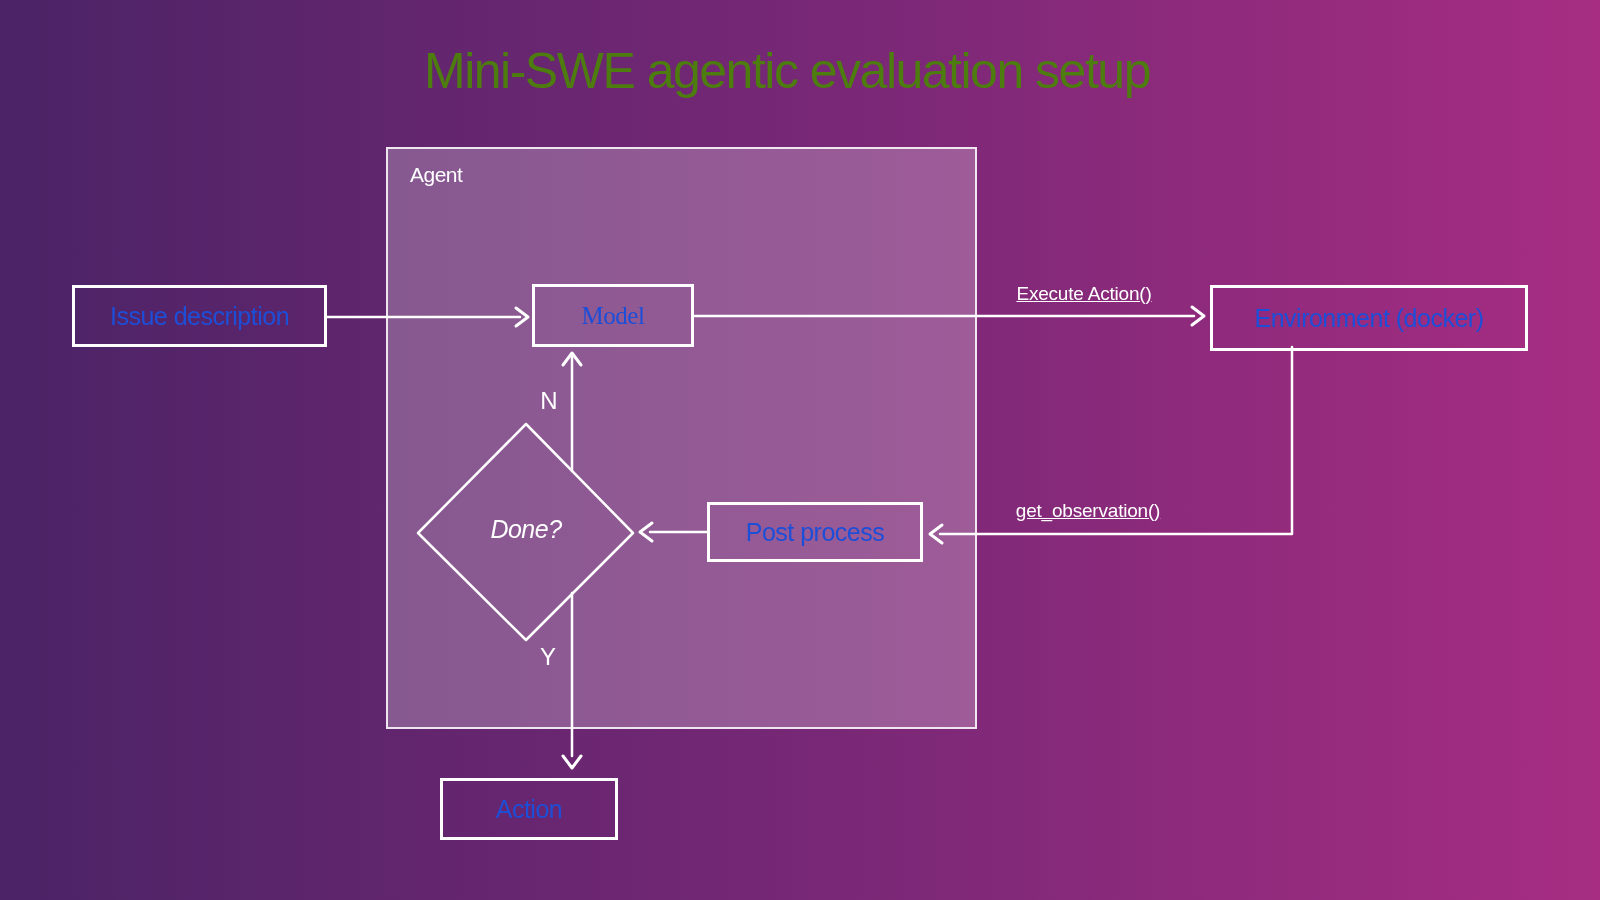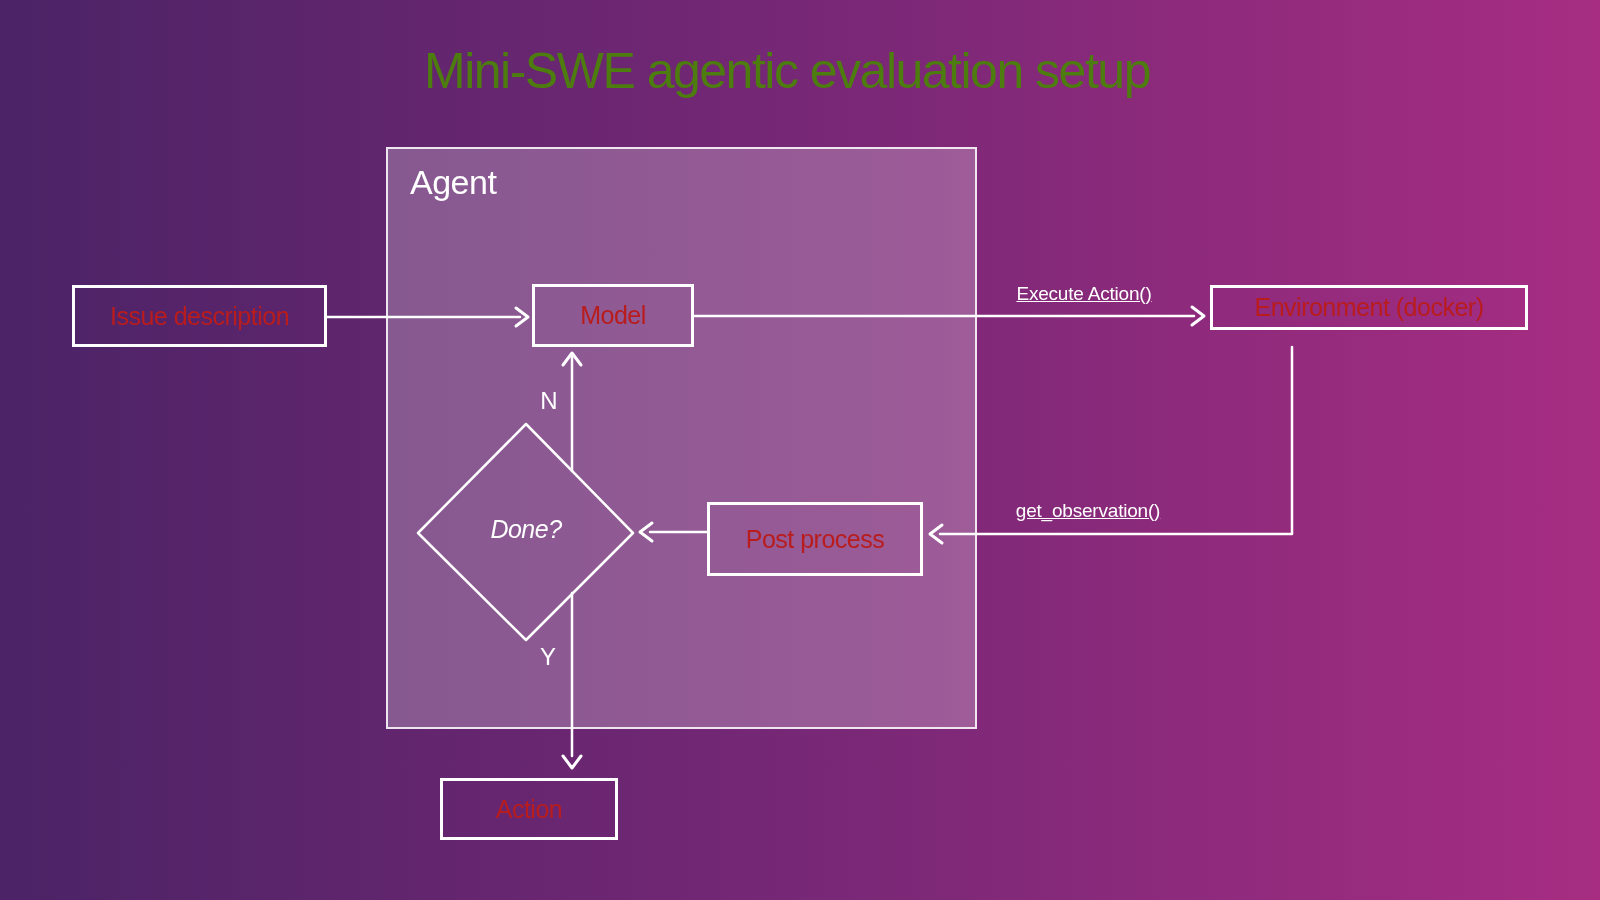"Agent" #agent-label { font-size: 34px -> 21px }
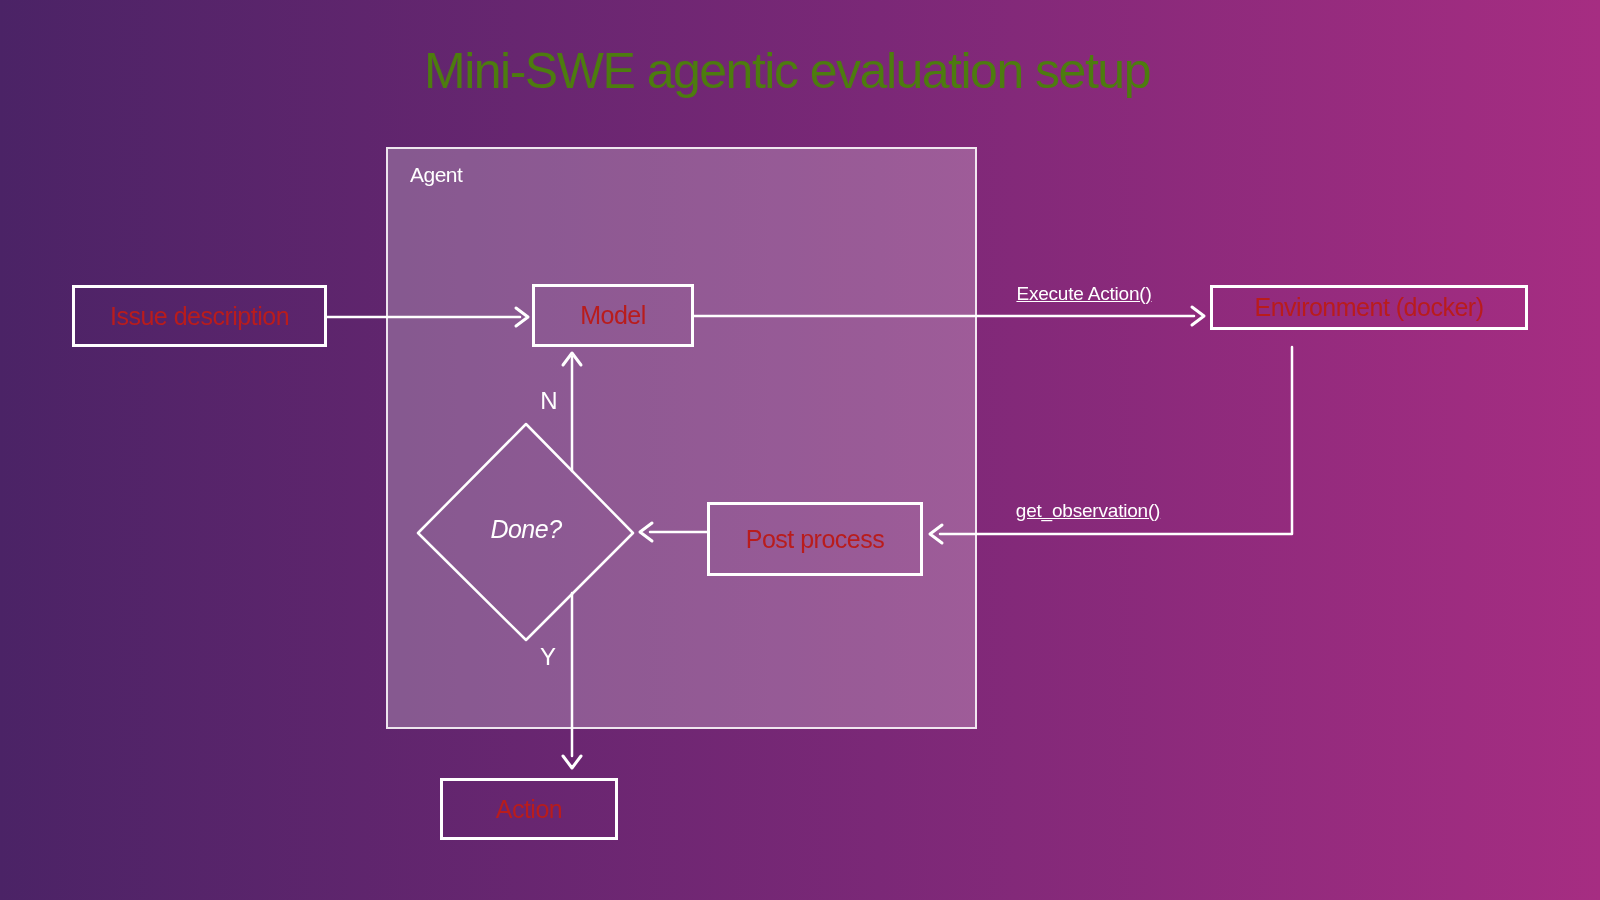"Issue description" .node { color: #b91c1c -> #1d4ed8 }
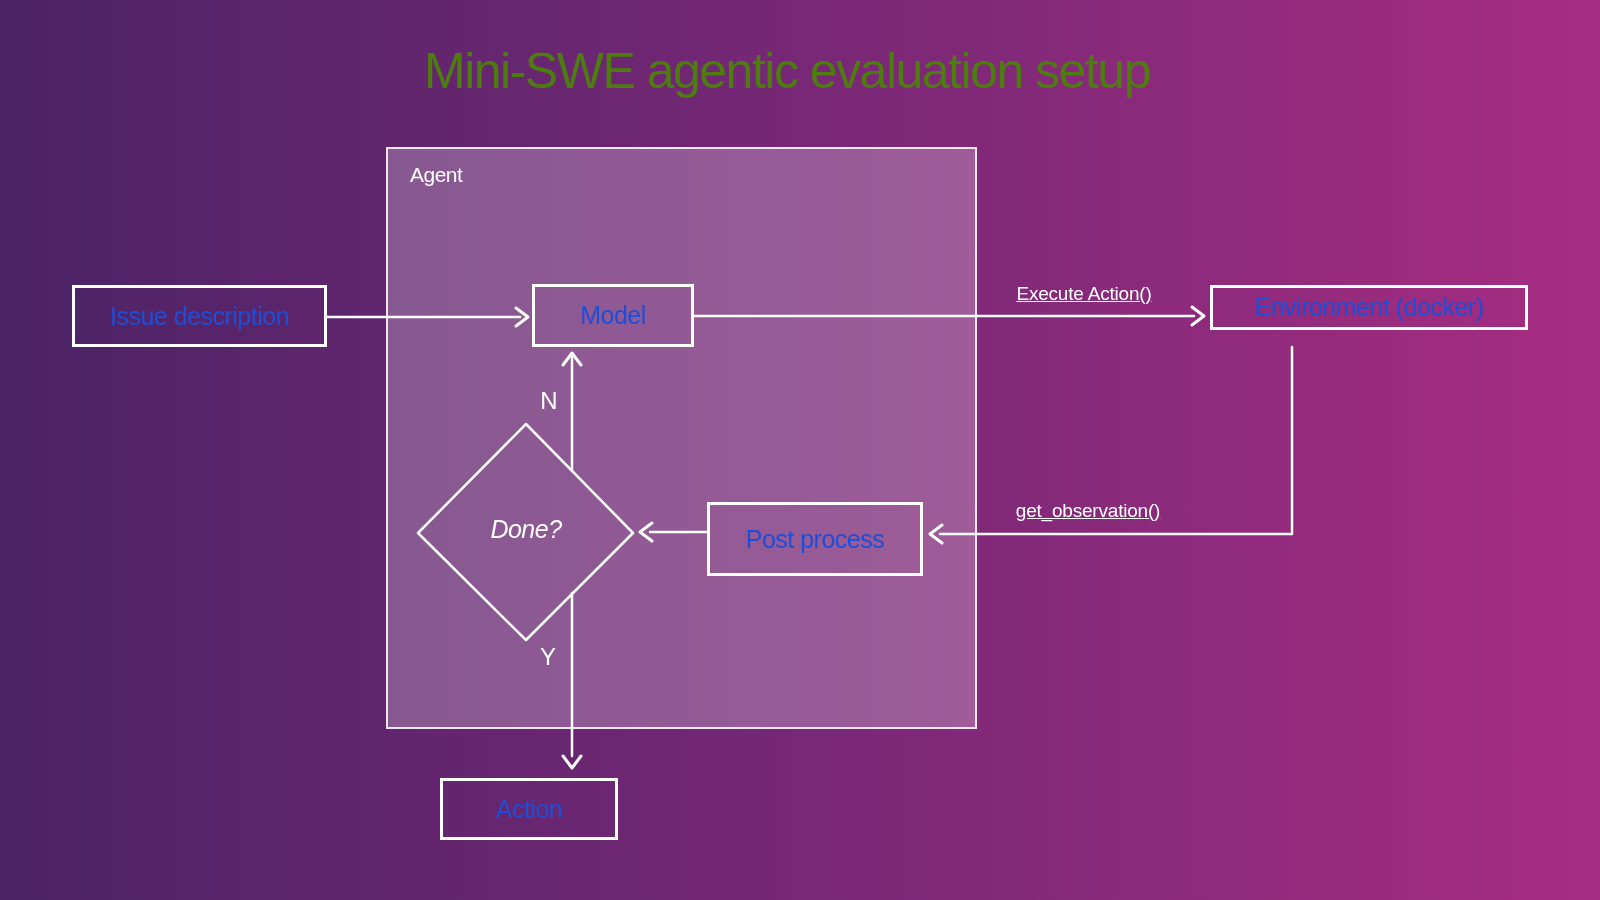"Model" #node-model { font-family: none -> Liberation Serif, serif }
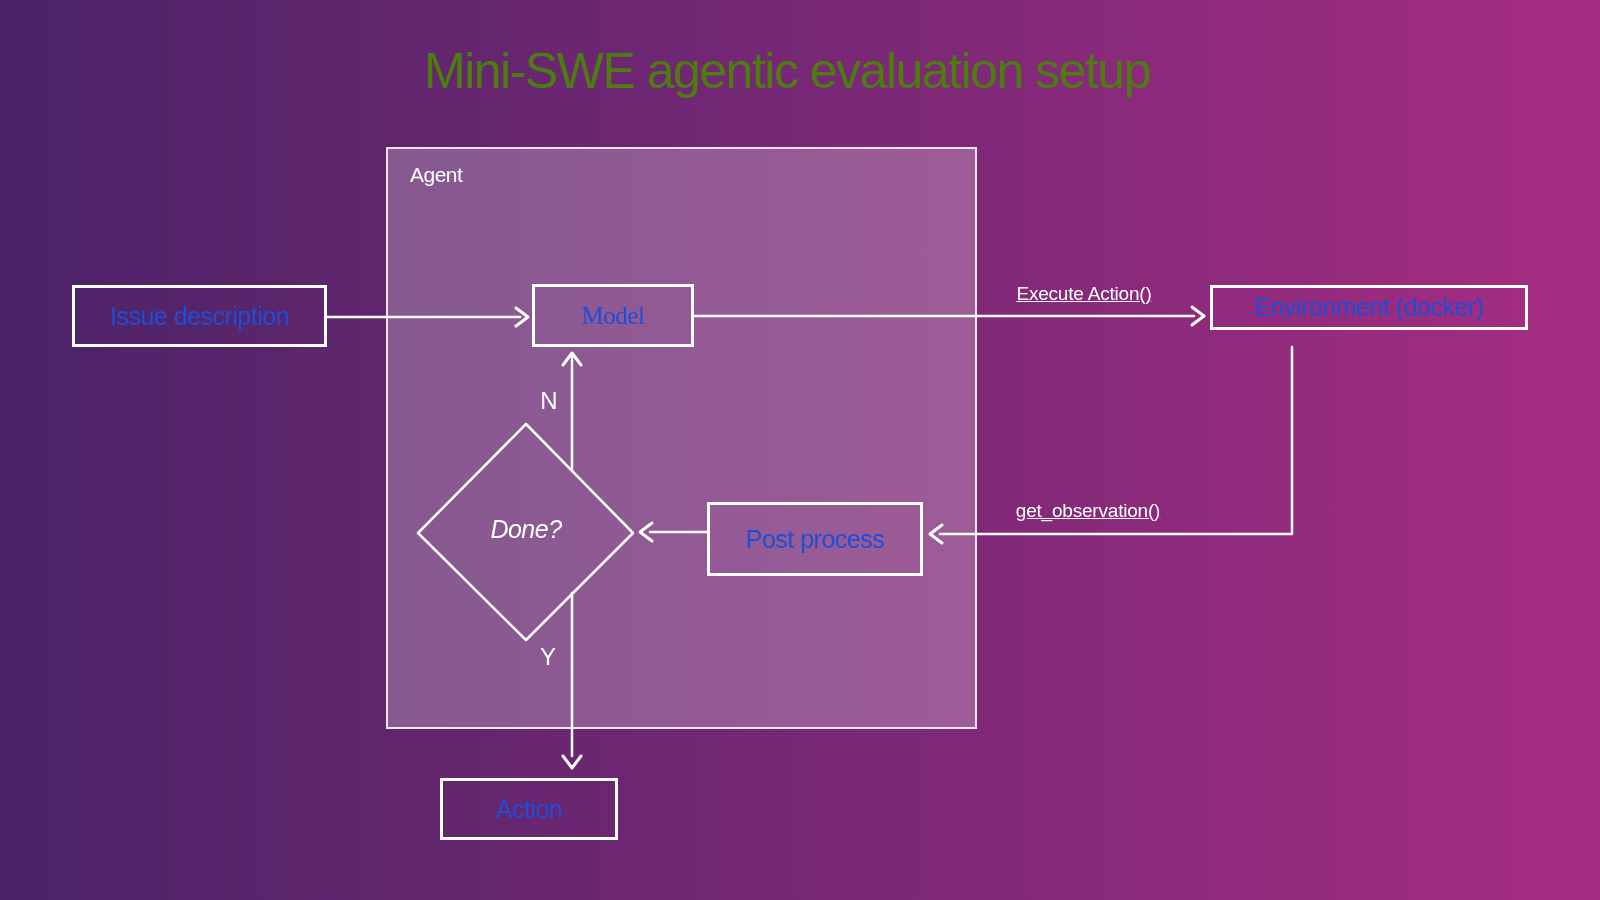"Environment (docker)" #node-env { height: 45px -> 66px }
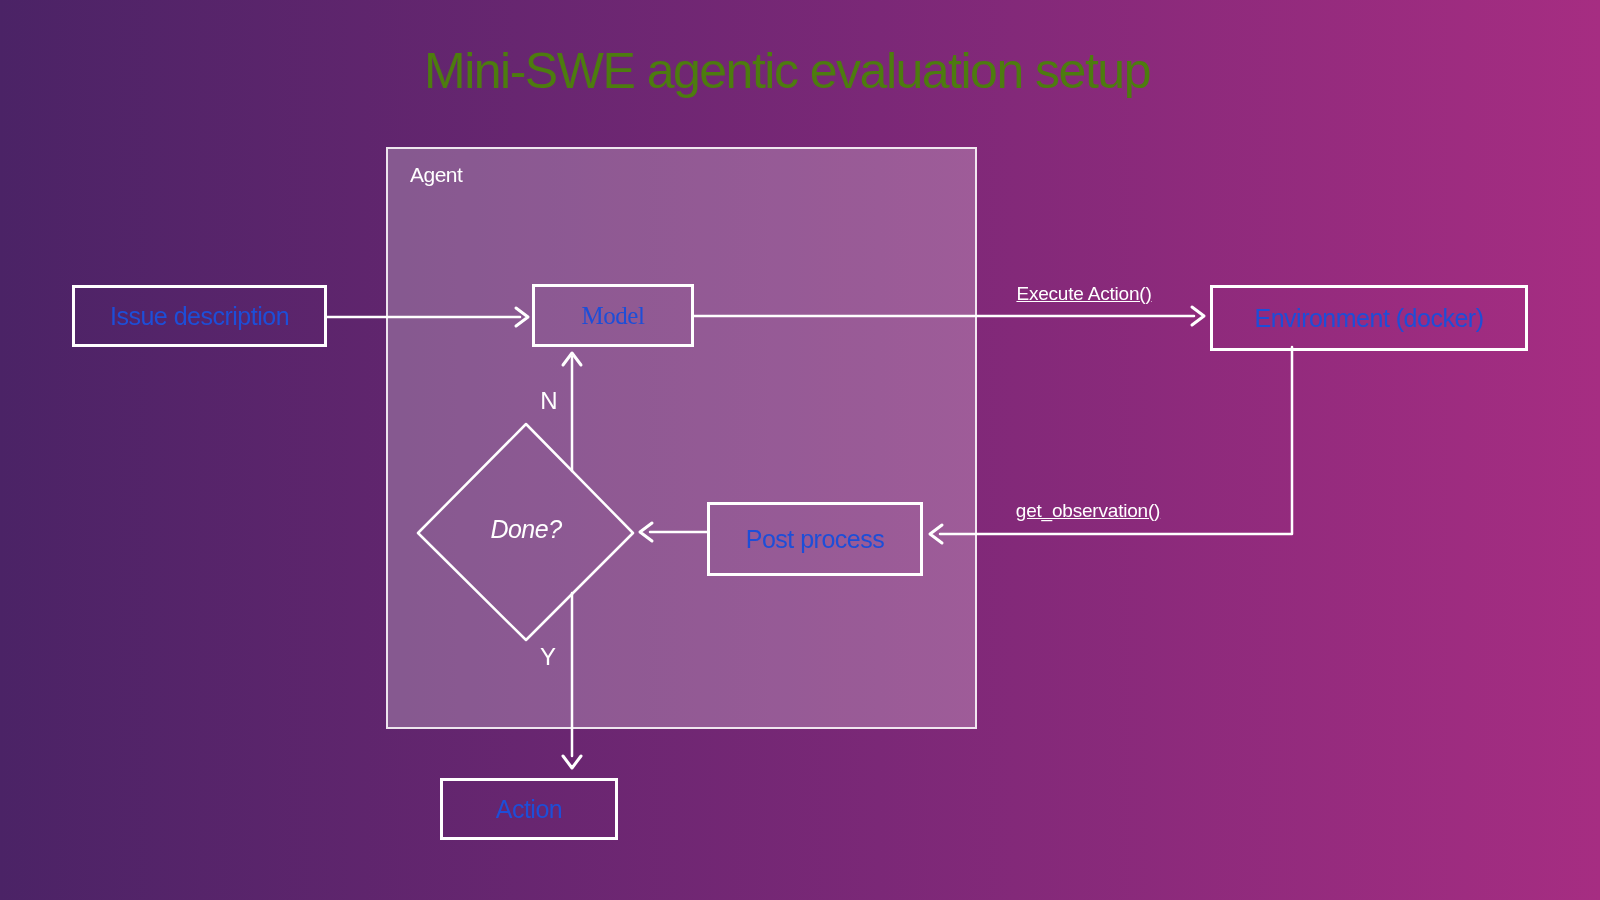"Post process" #node-post { height: 74px -> 60px }
